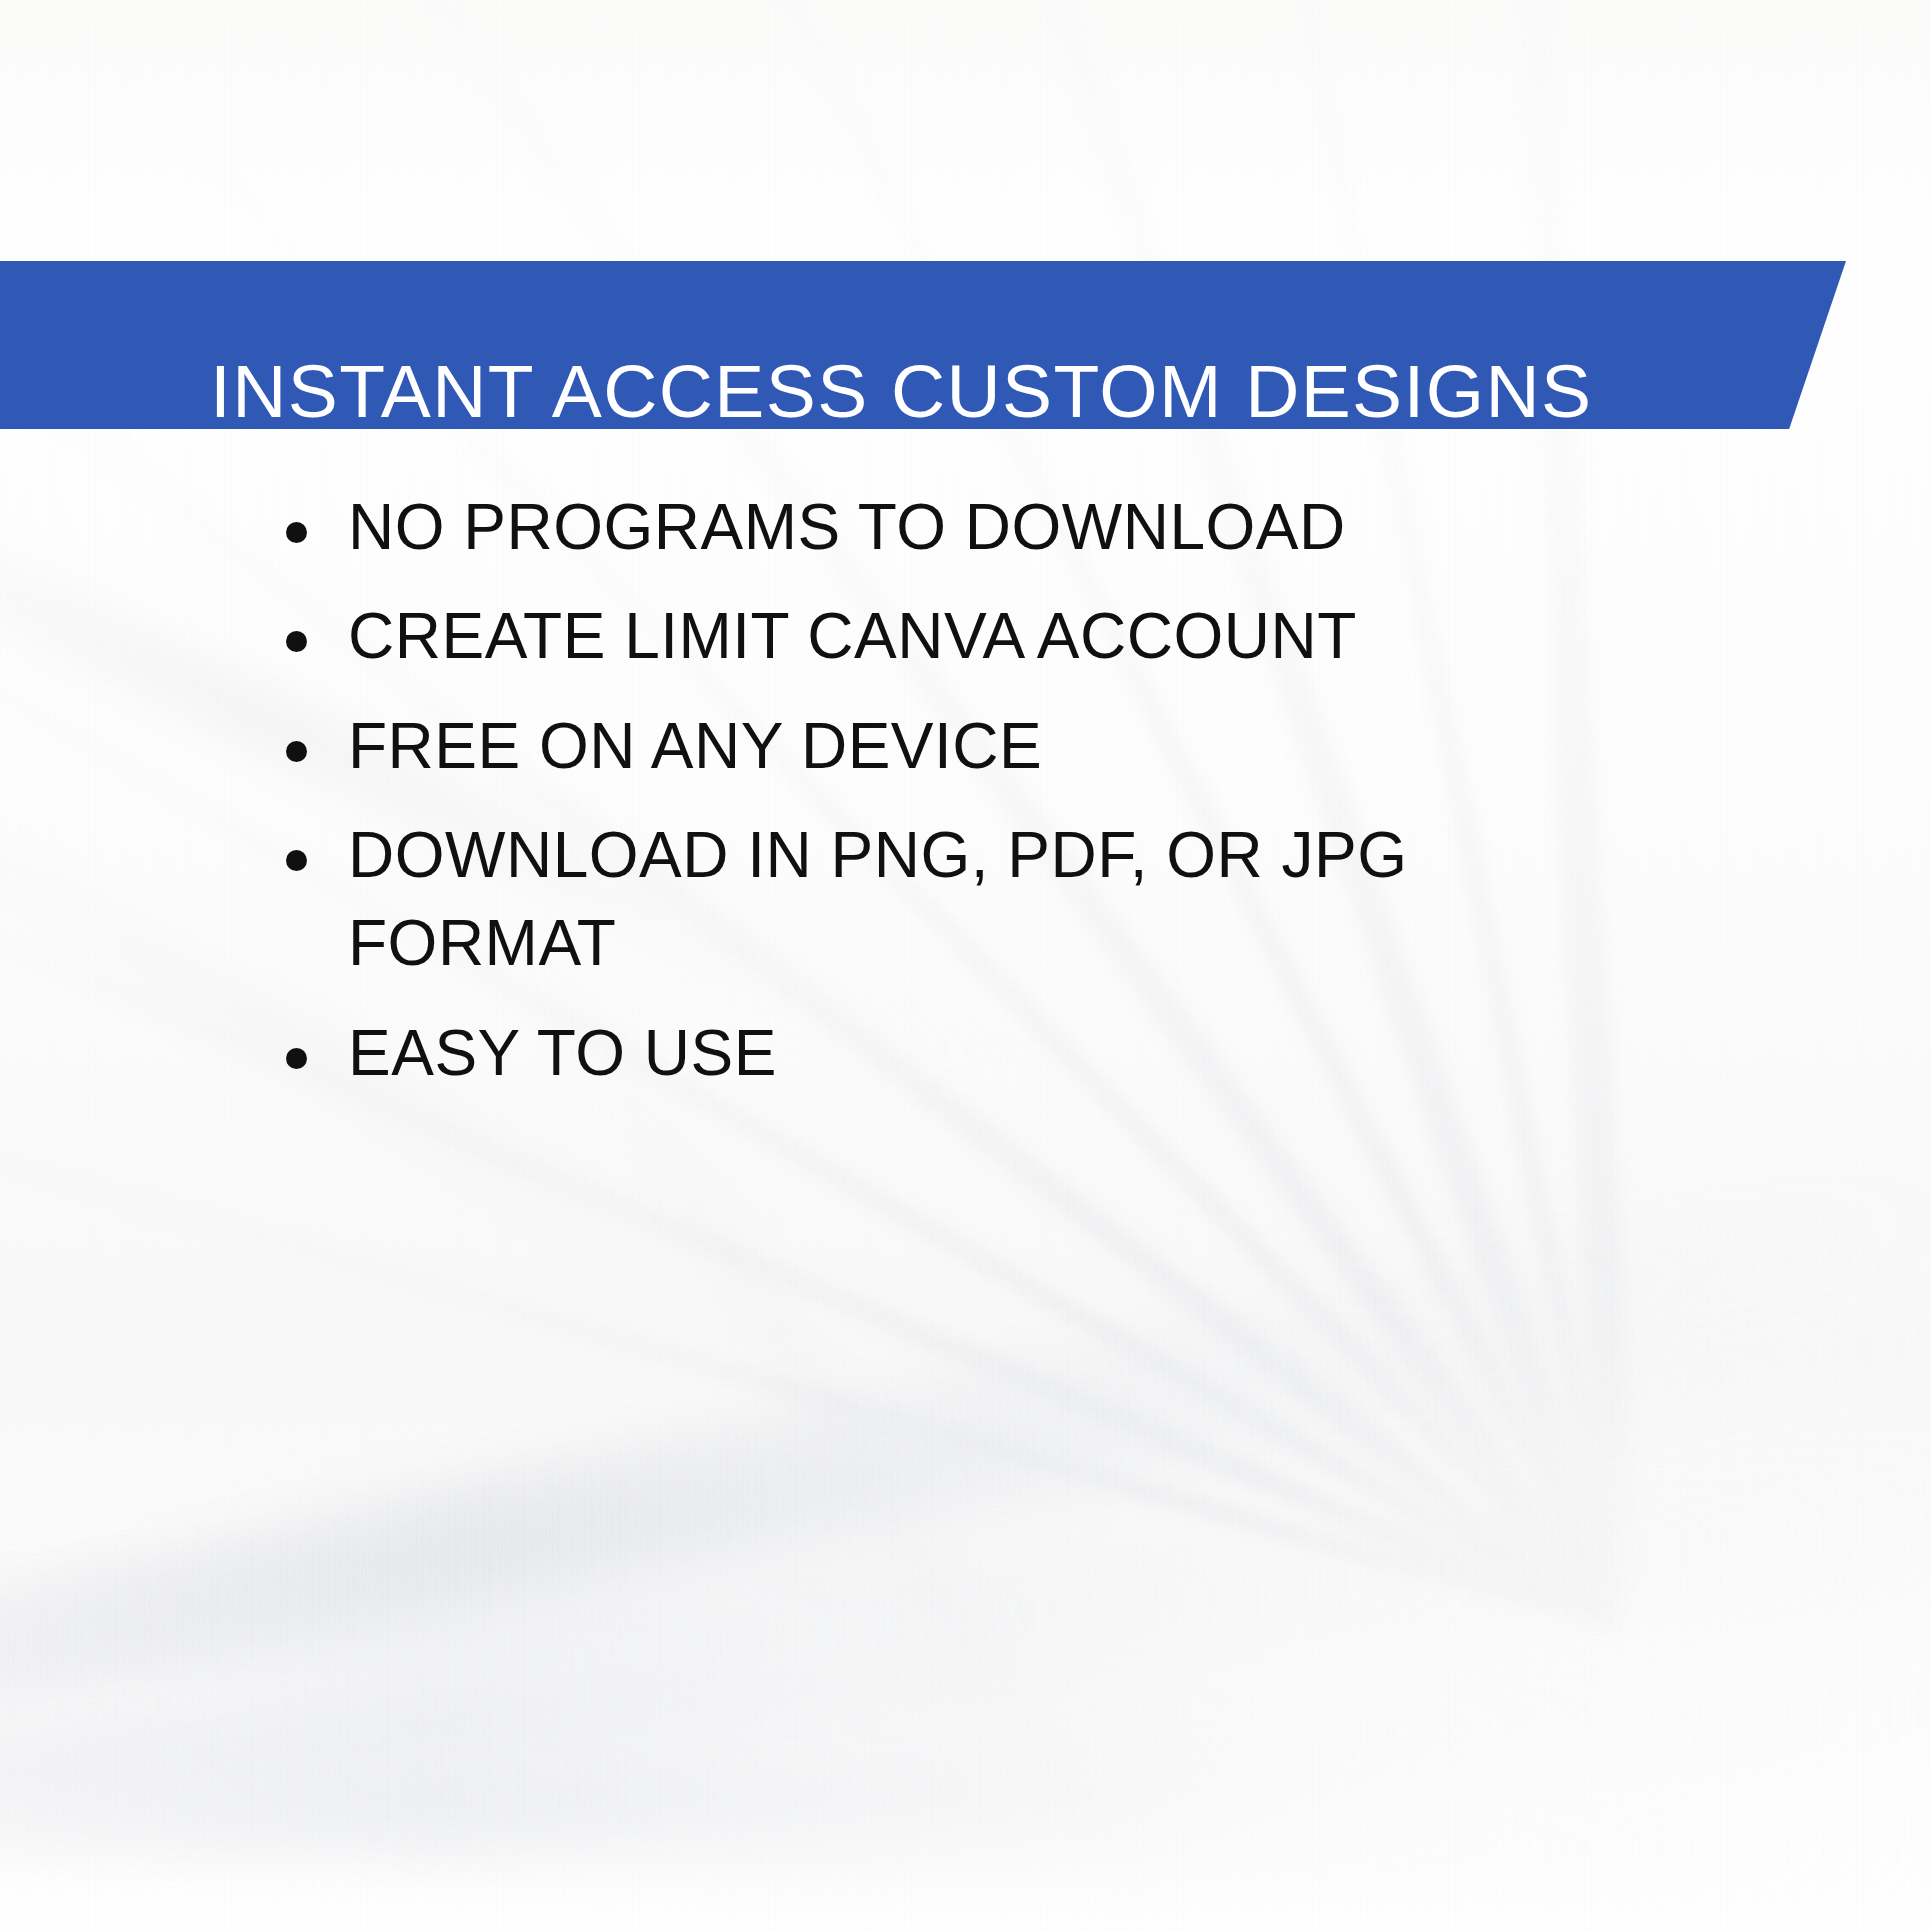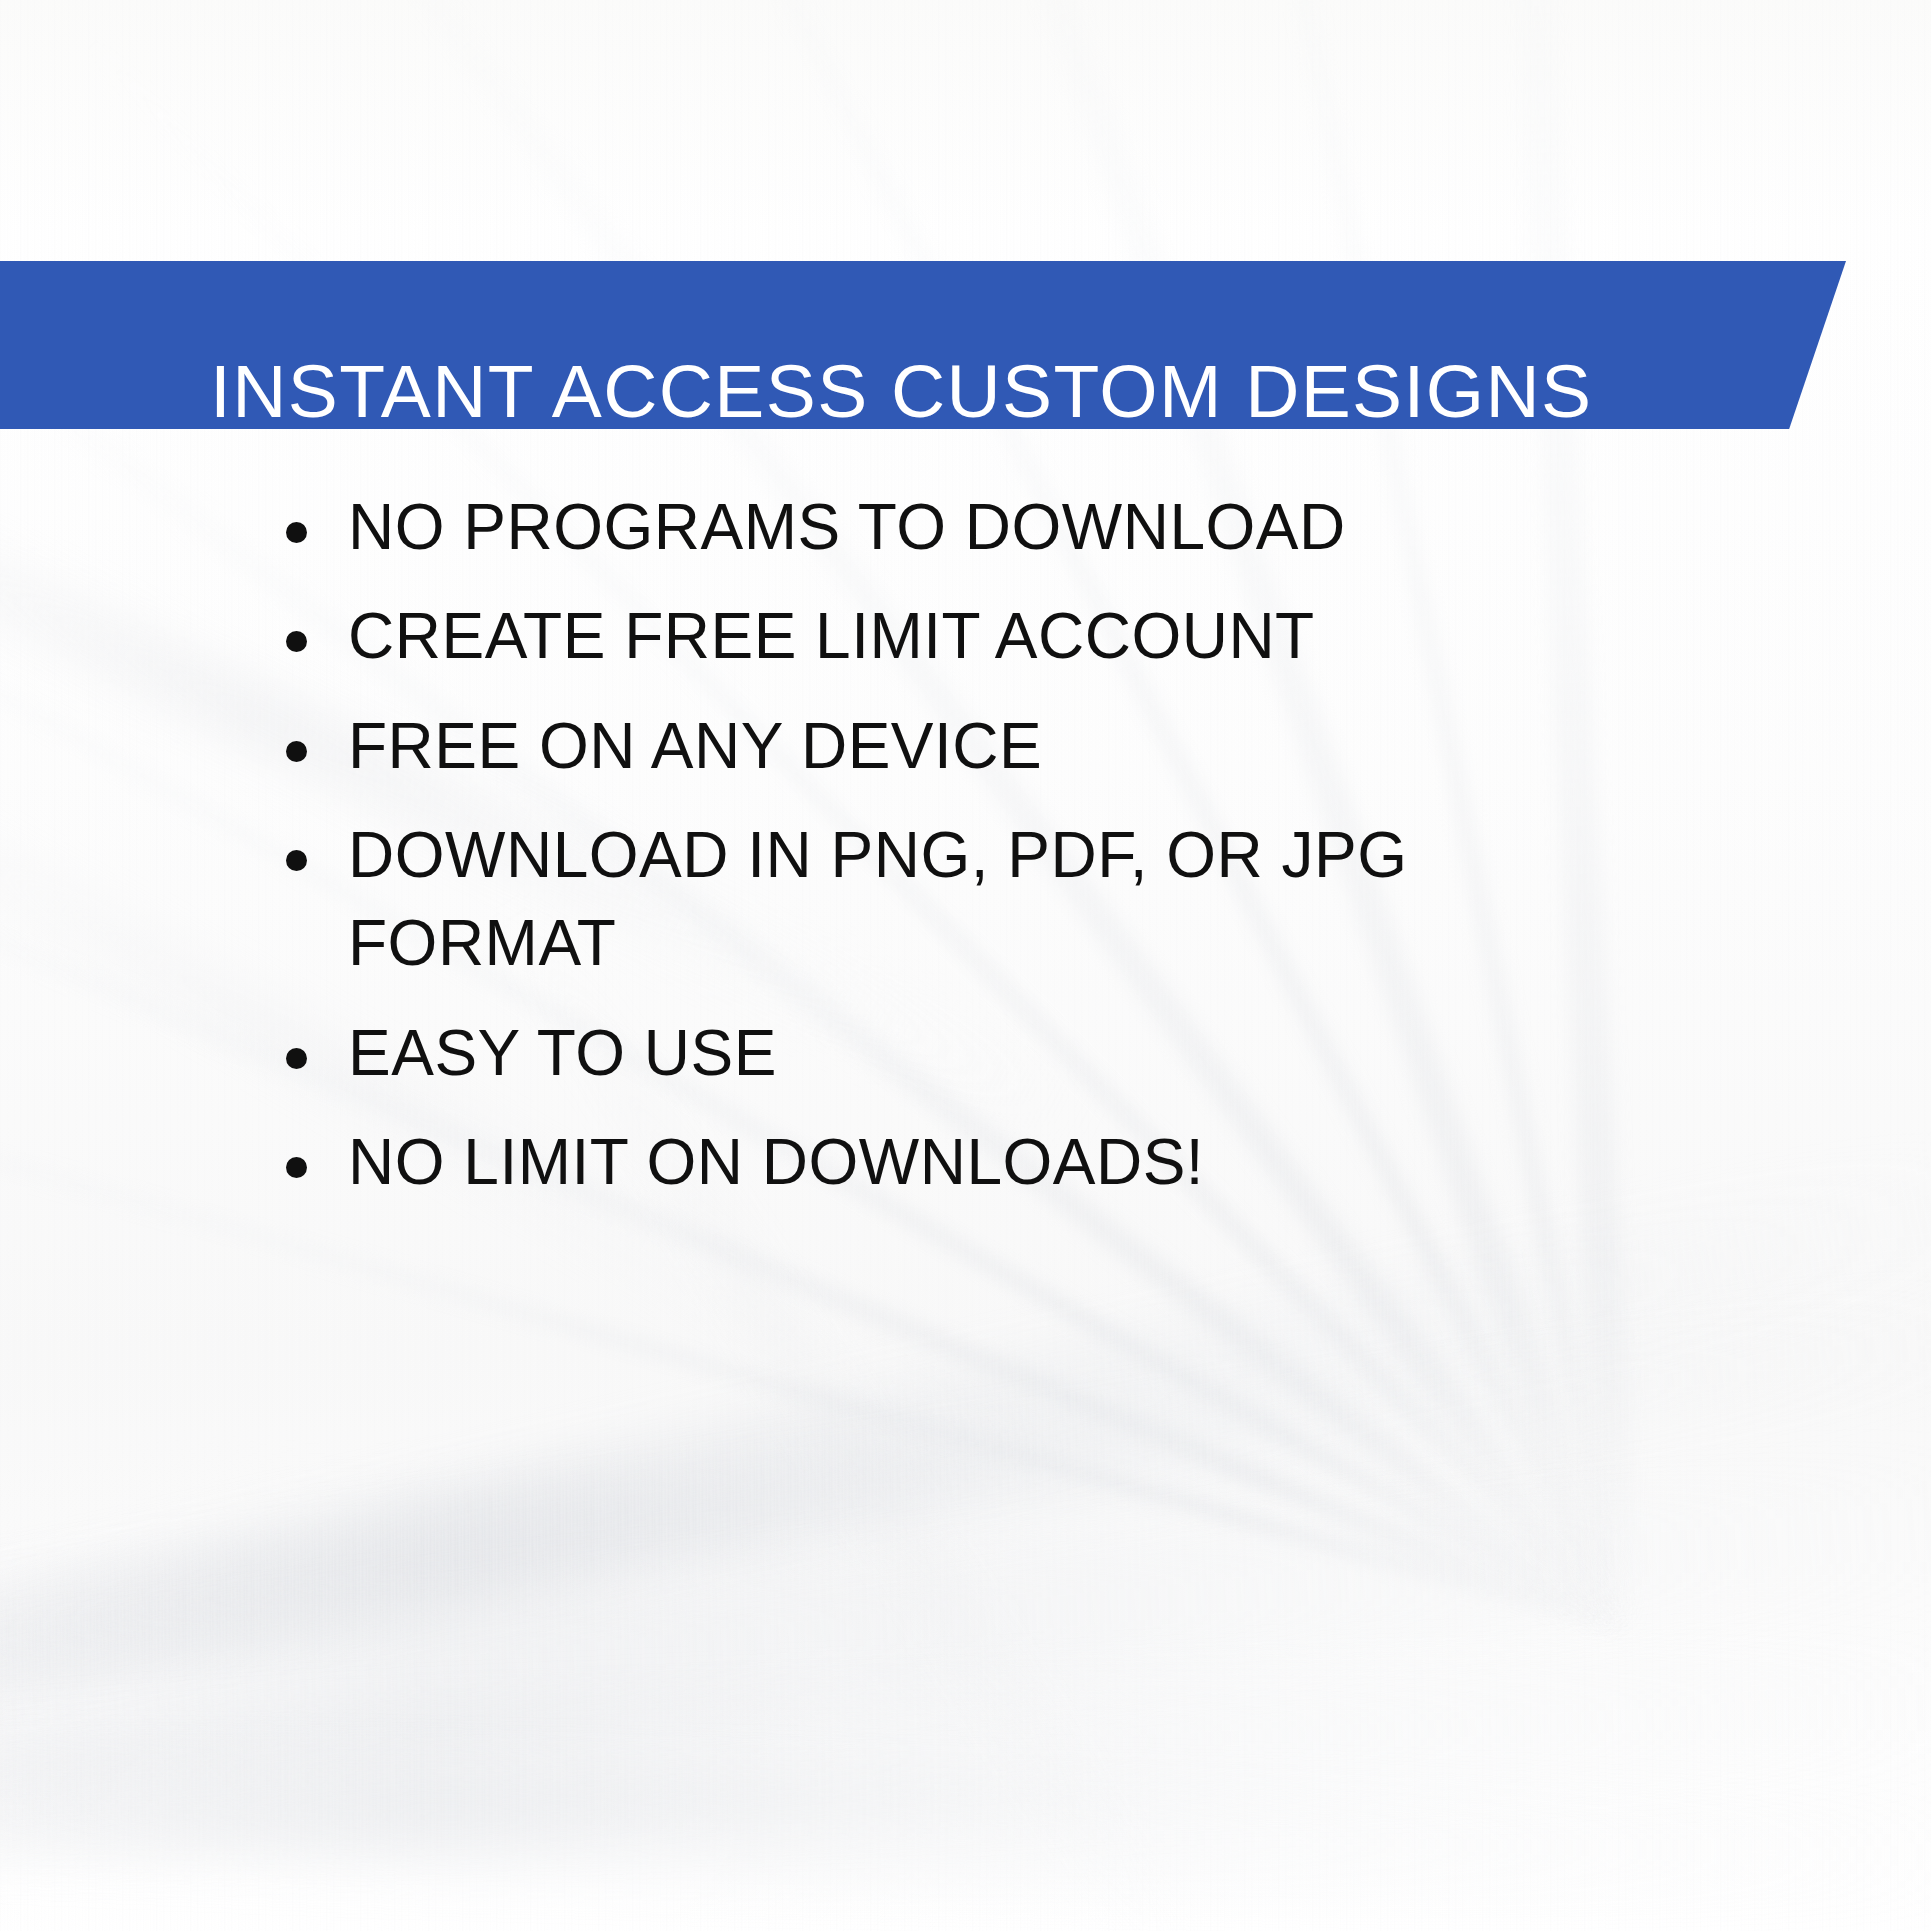"CREATE FREE LIMIT ACCOUNT" span.feature-text { text: FREE LIMIT -> LIMIT CANVA }
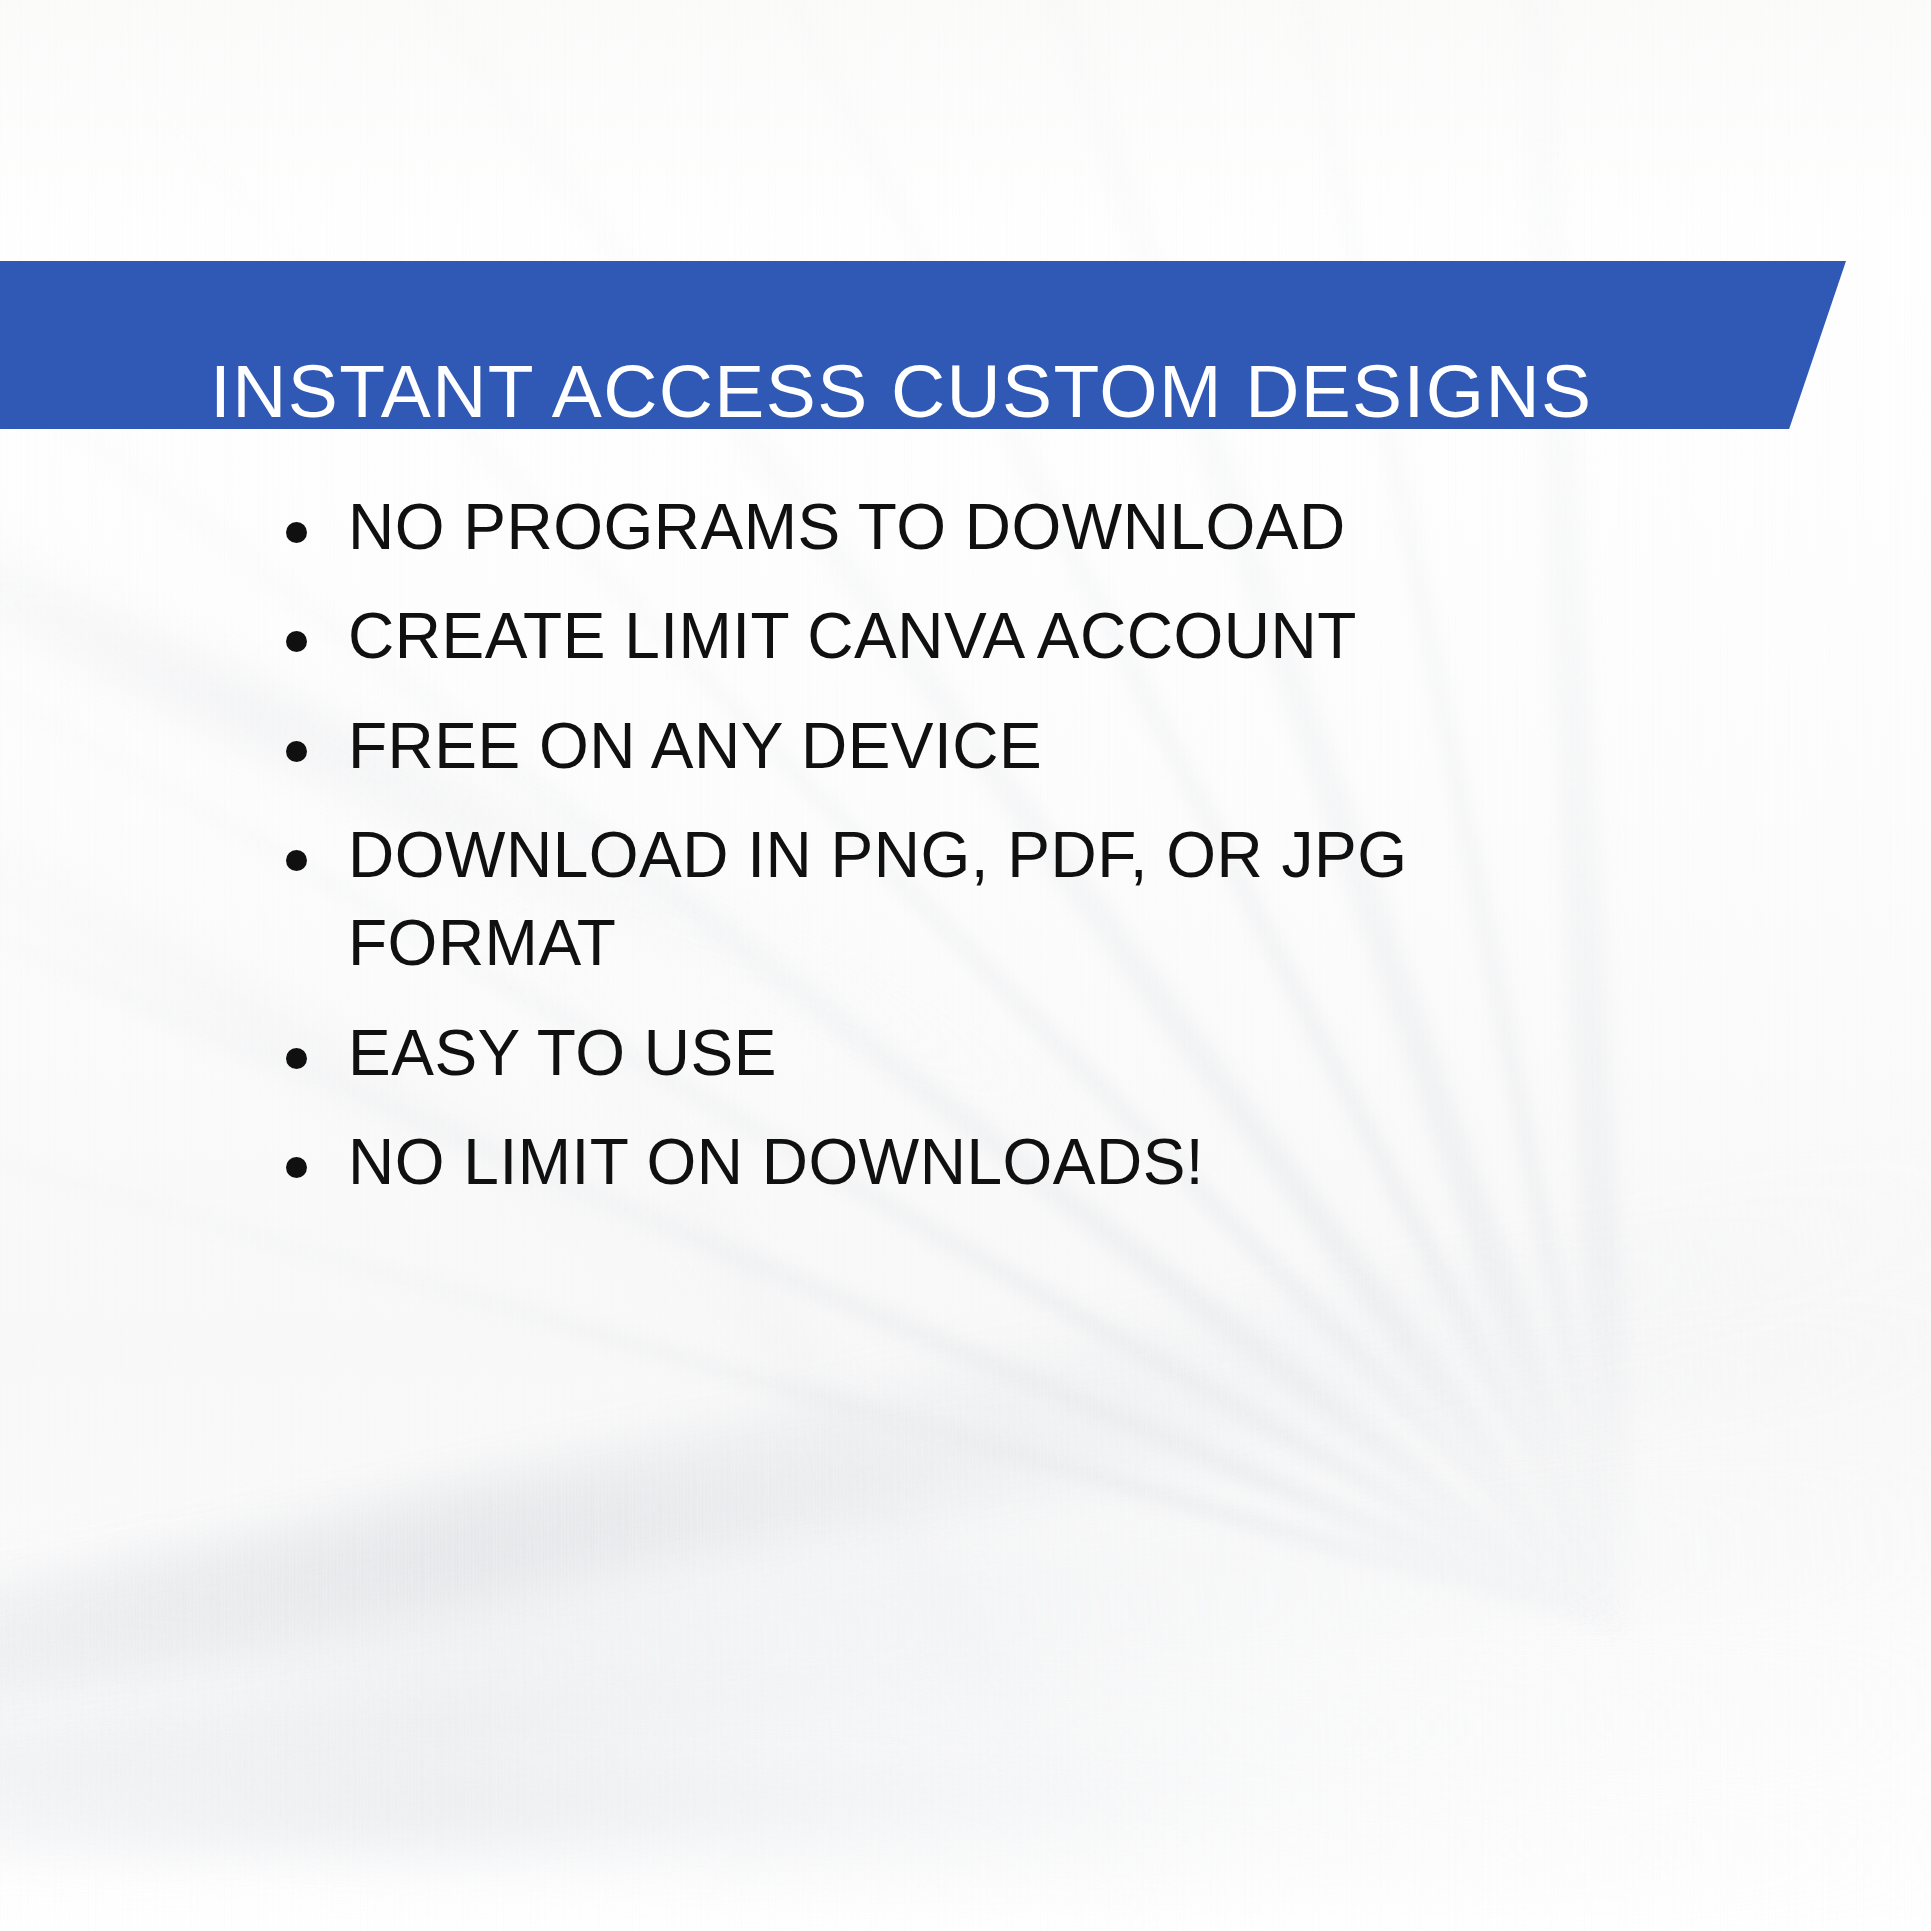"NO LIMIT ON DOWNLOADS!" li.feature-item { html: <li> <span></span> <span>NO LIMIT ON DOWNLOADS!</span> </li> -> none }
